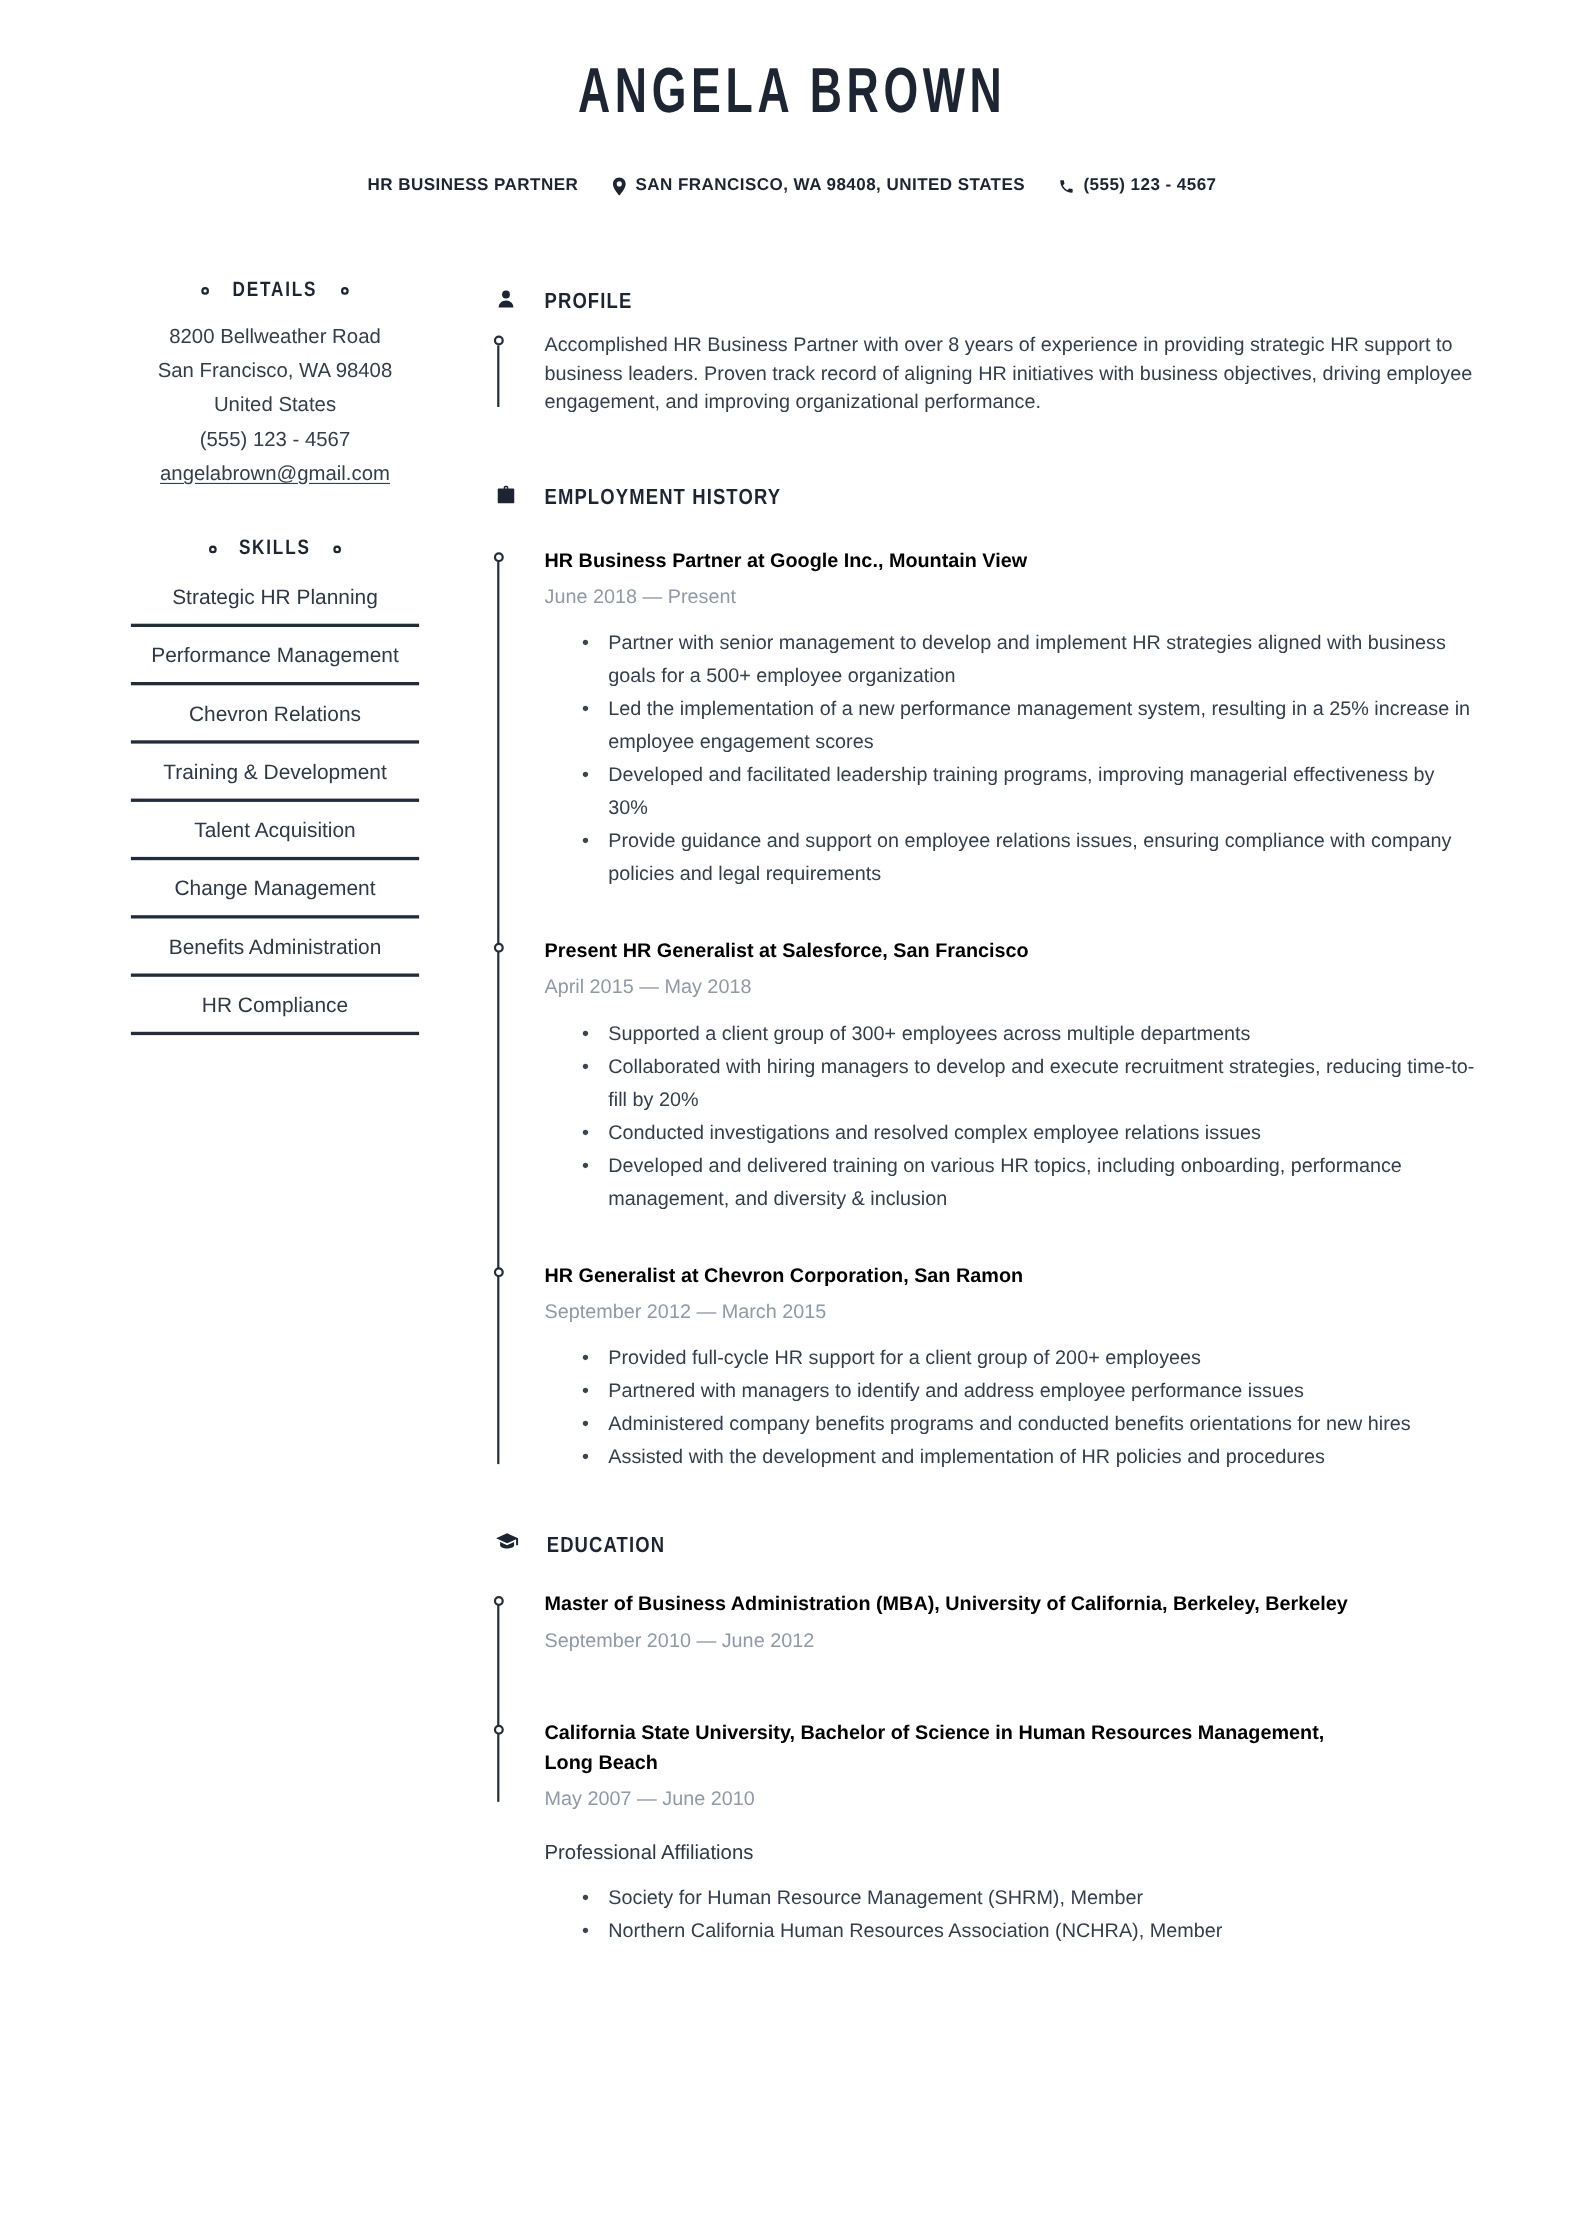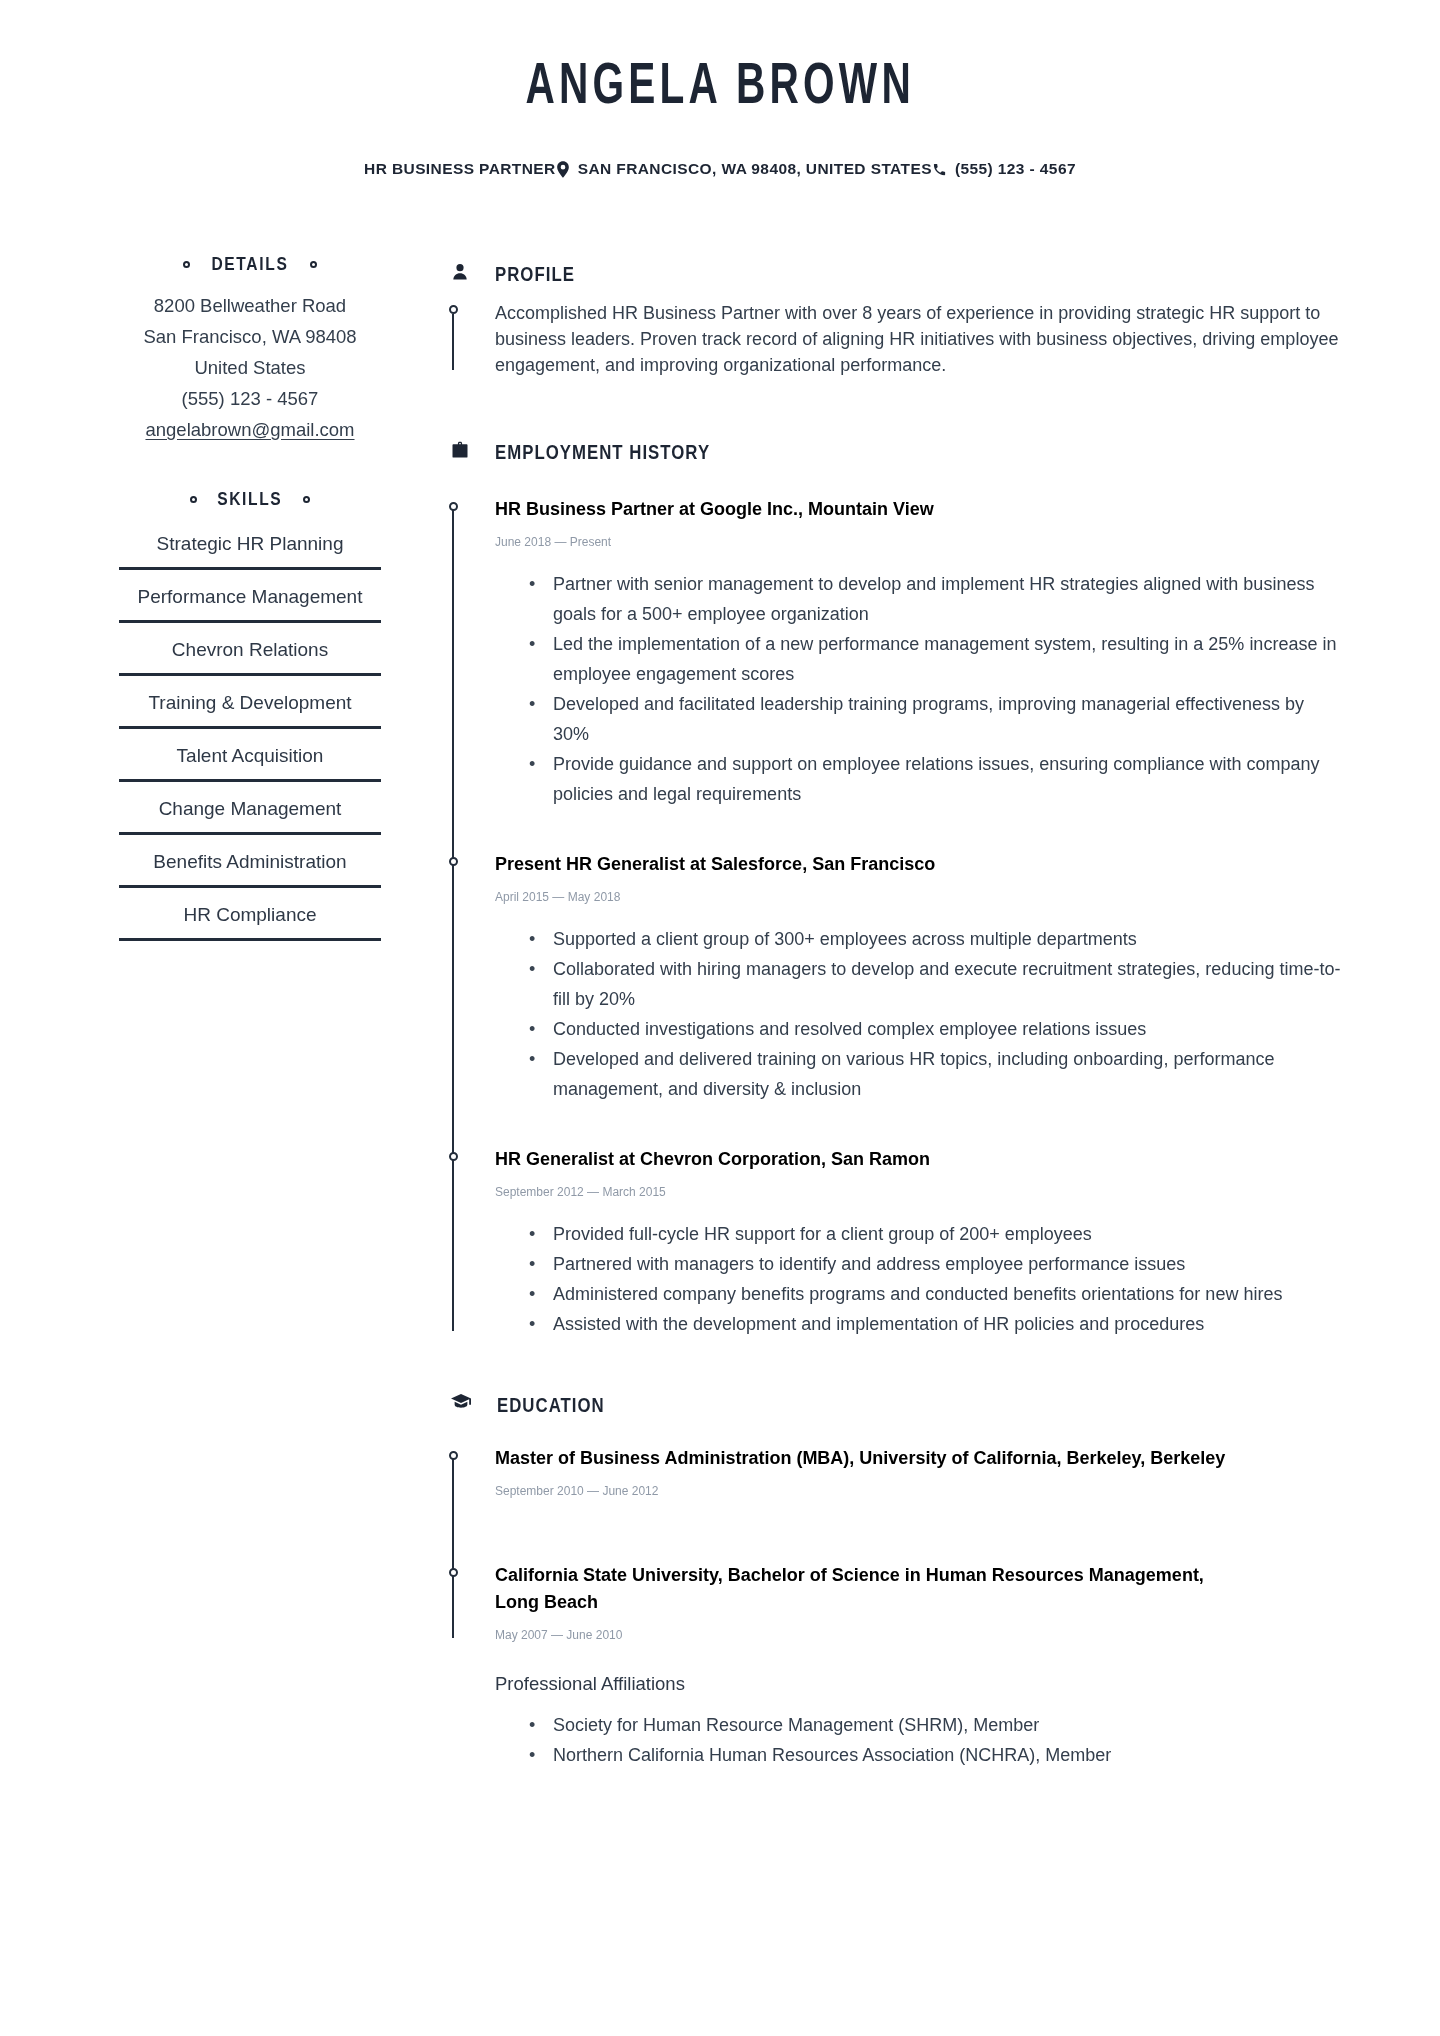"HR BUSINESS PARTNER" .subline { gap: none -> 30px }
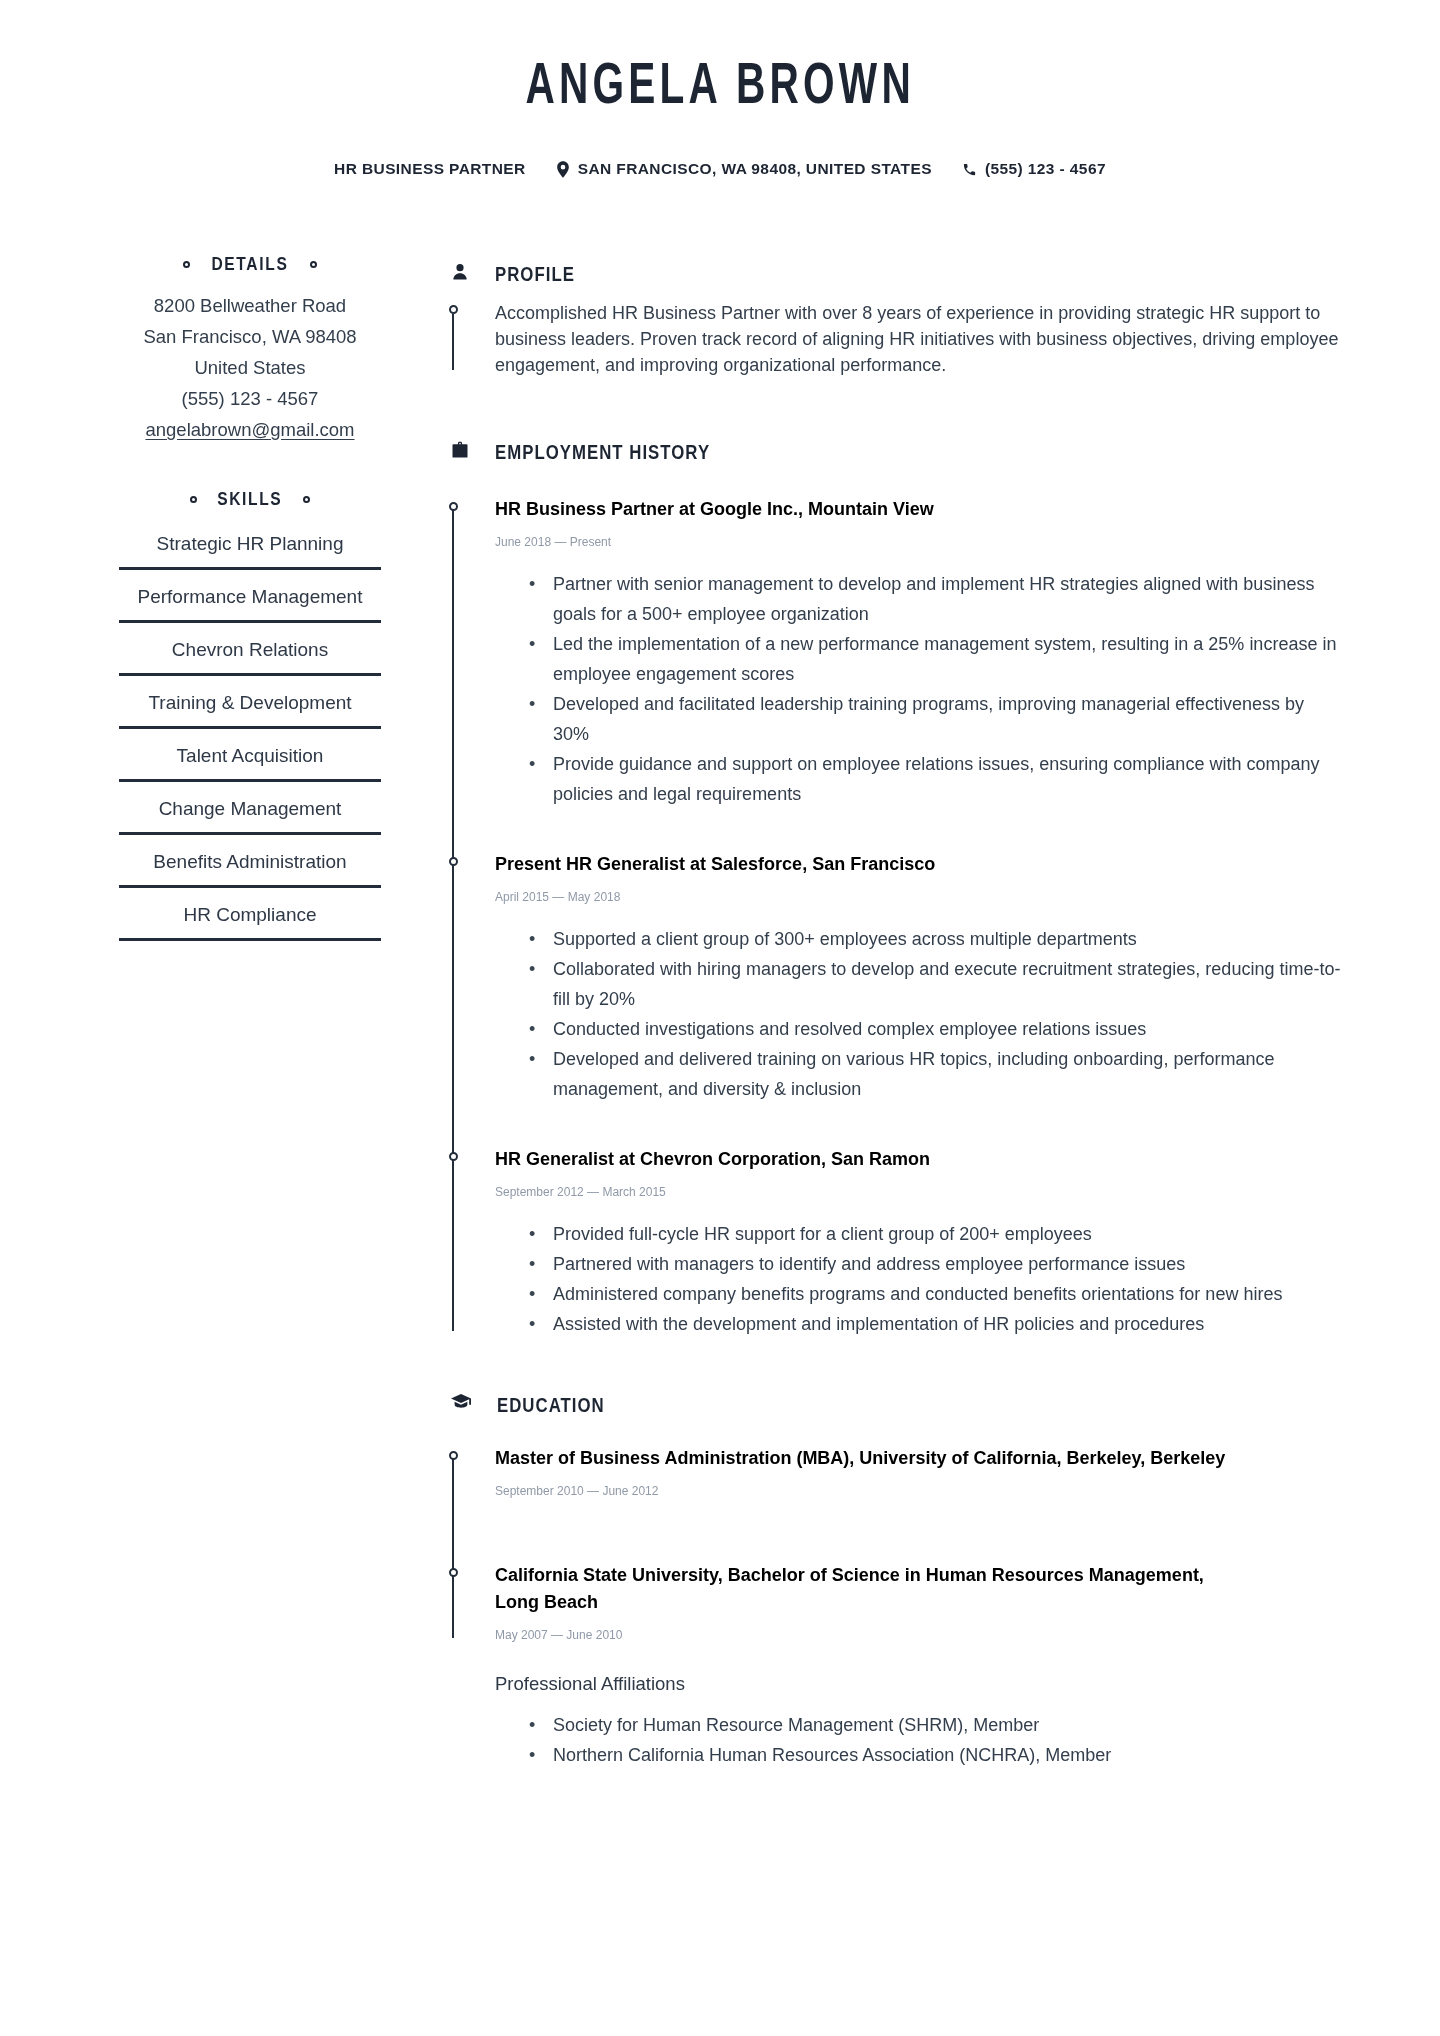"June 2018 — Present" .edate { font-size: 12px -> 18px }
